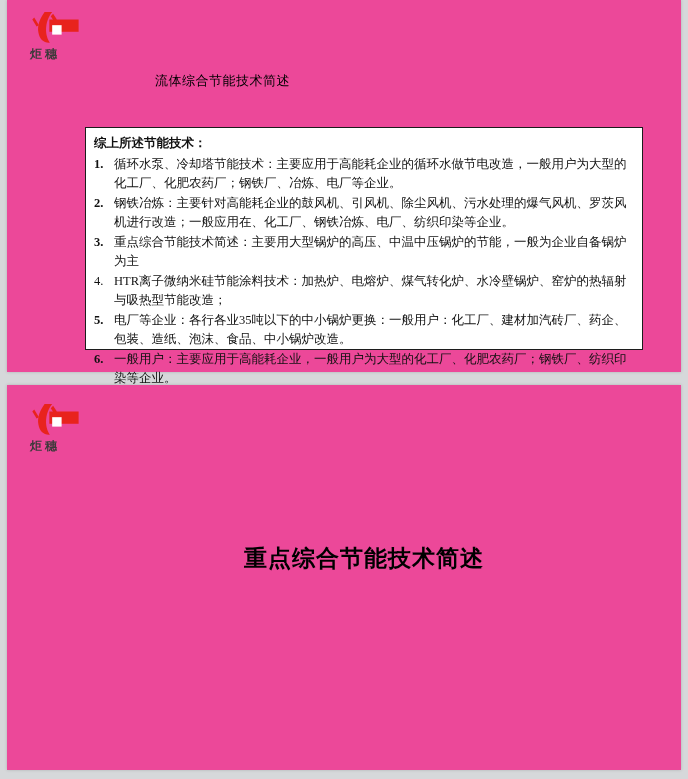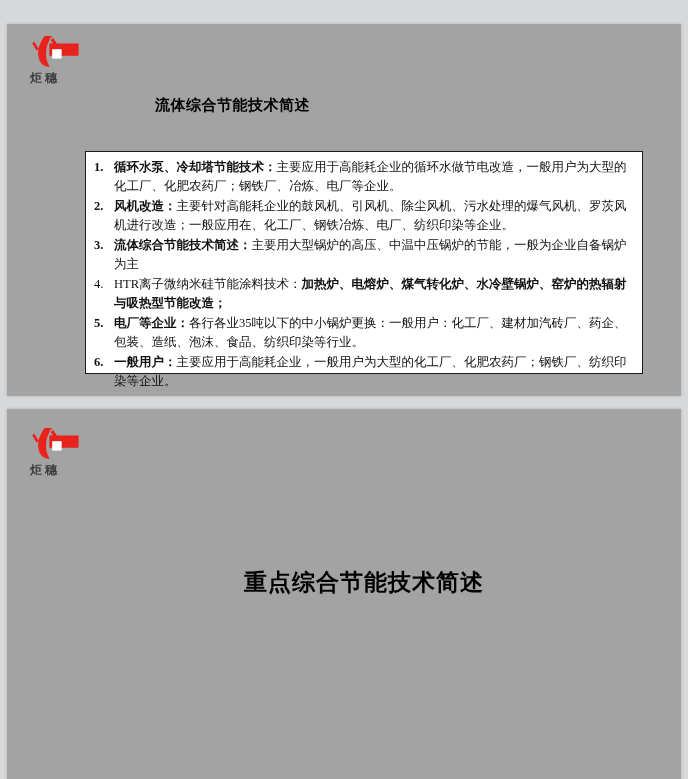"炬穗" .slide { background: #a3a3a3 -> #ec4899; margin-top: 24px -> none }
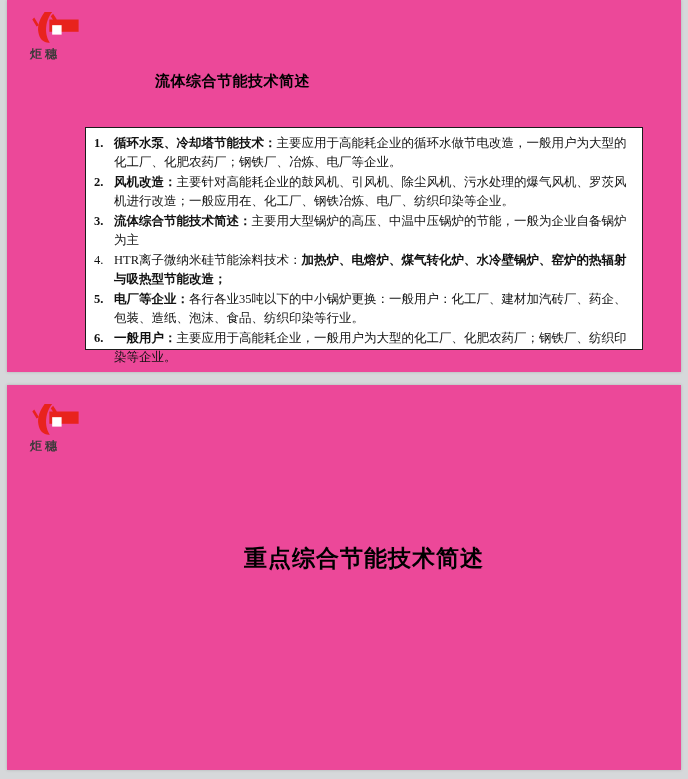"流体综合节能技术简述" .s1-title { font-size: 15px -> 13px; font-weight: 700 -> 400 }
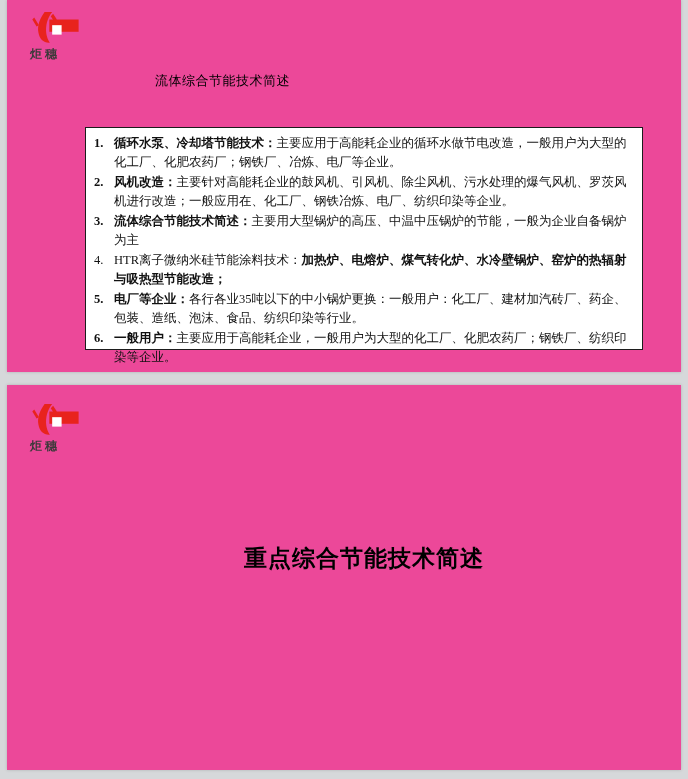"综上所述节能技术：" div.box-heading { html: none -> <div>综上所述节能技术：</div> }
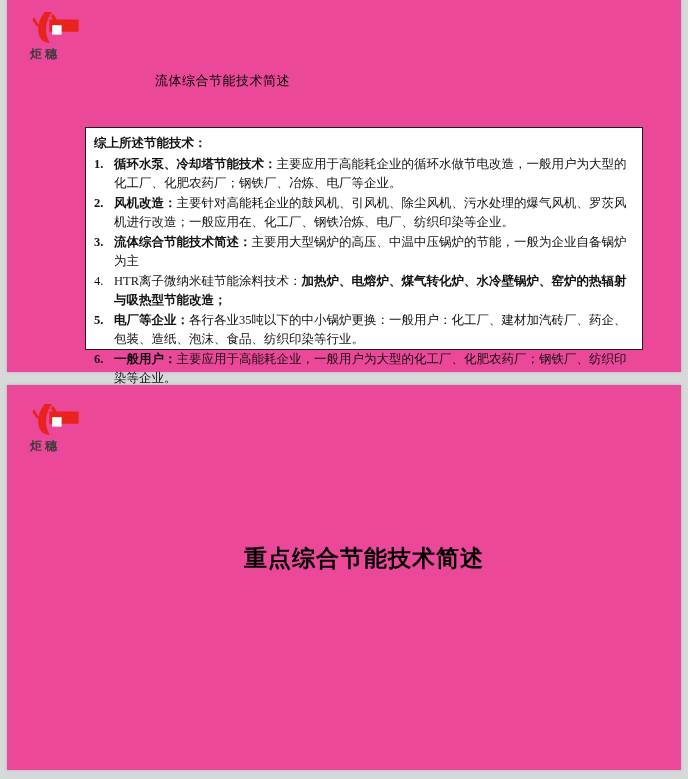"循环水泵、冷却塔节能技术：" .seg-b { font-weight: 700 -> 400 }
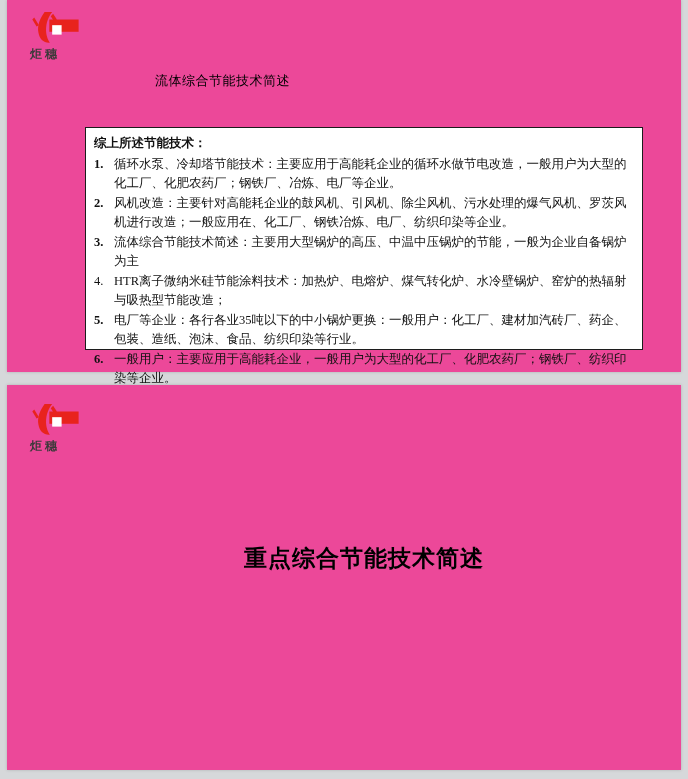"风机改造：" span.seg-b { text: 风机改造 -> 钢铁冶炼 }
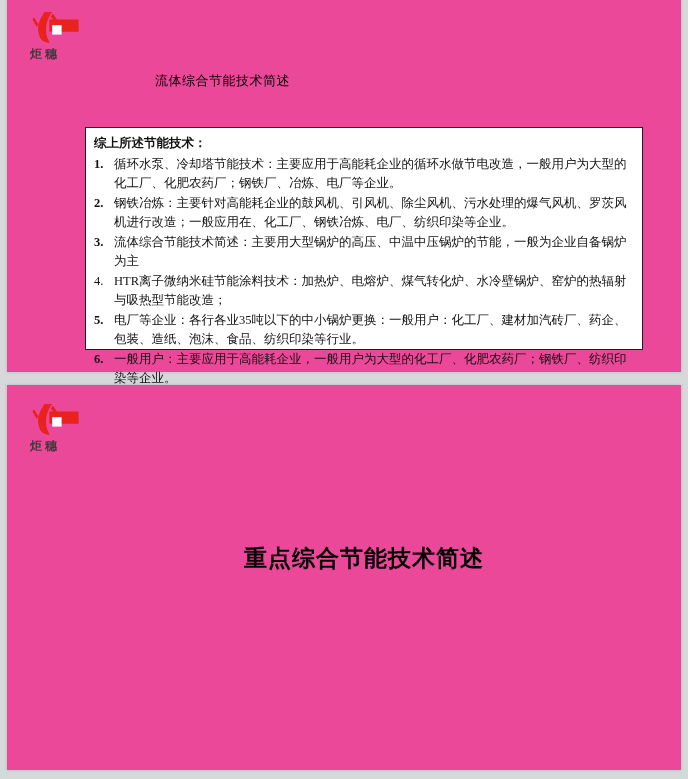"流体综合节能技术简述：" span.seg-b { text: 流体 -> 重点 }
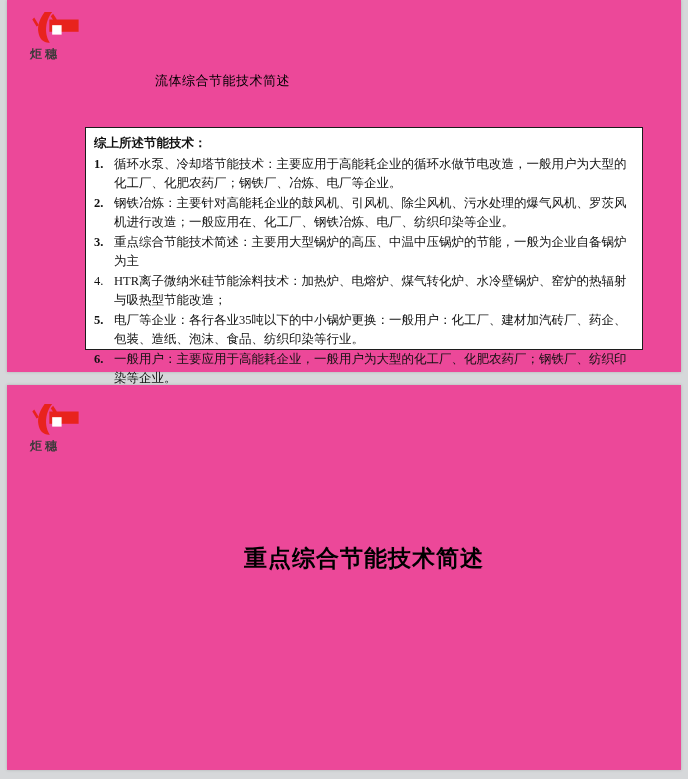"各行各业35吨以下的中小锅炉更换：一般用户：化工厂、建材加汽砖厂、药企、包装、造" span.seg-r { text: 纺织印染等行业 -> 中小锅炉改造 }
